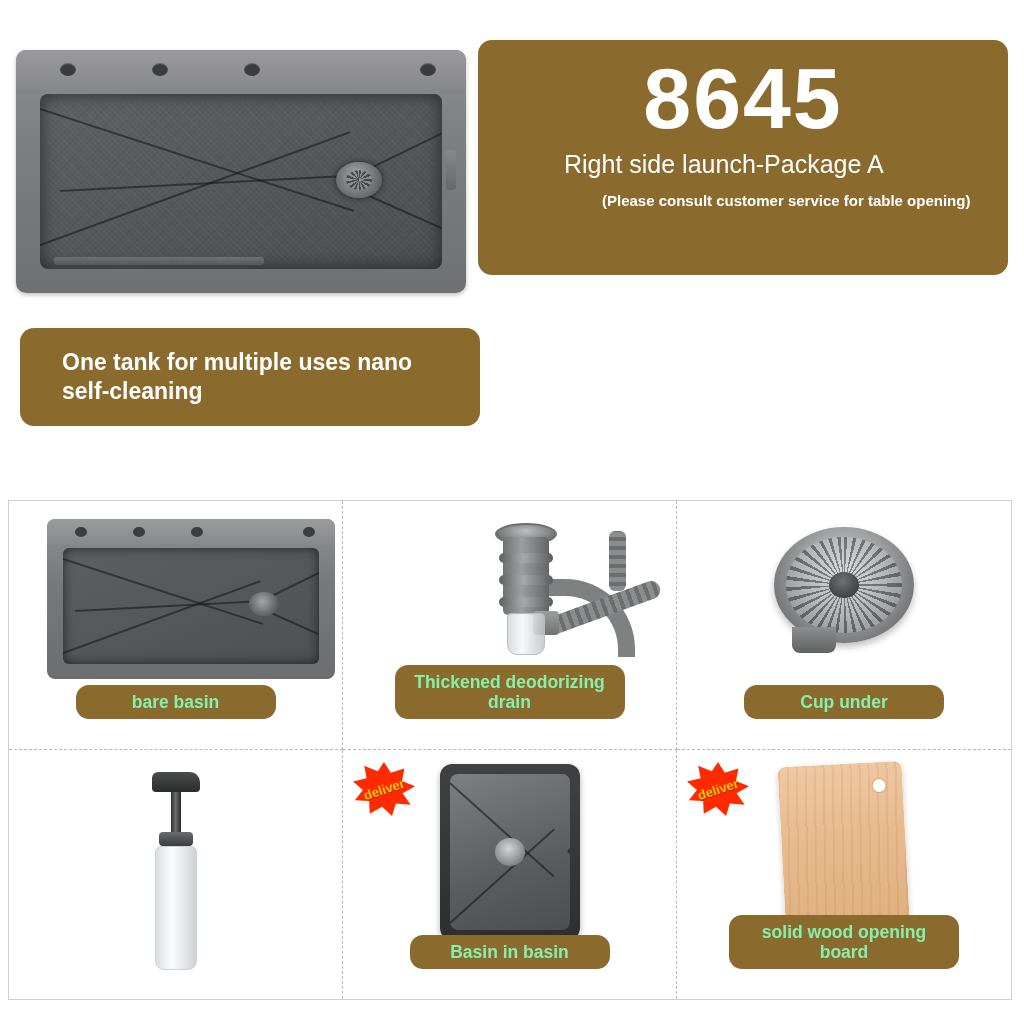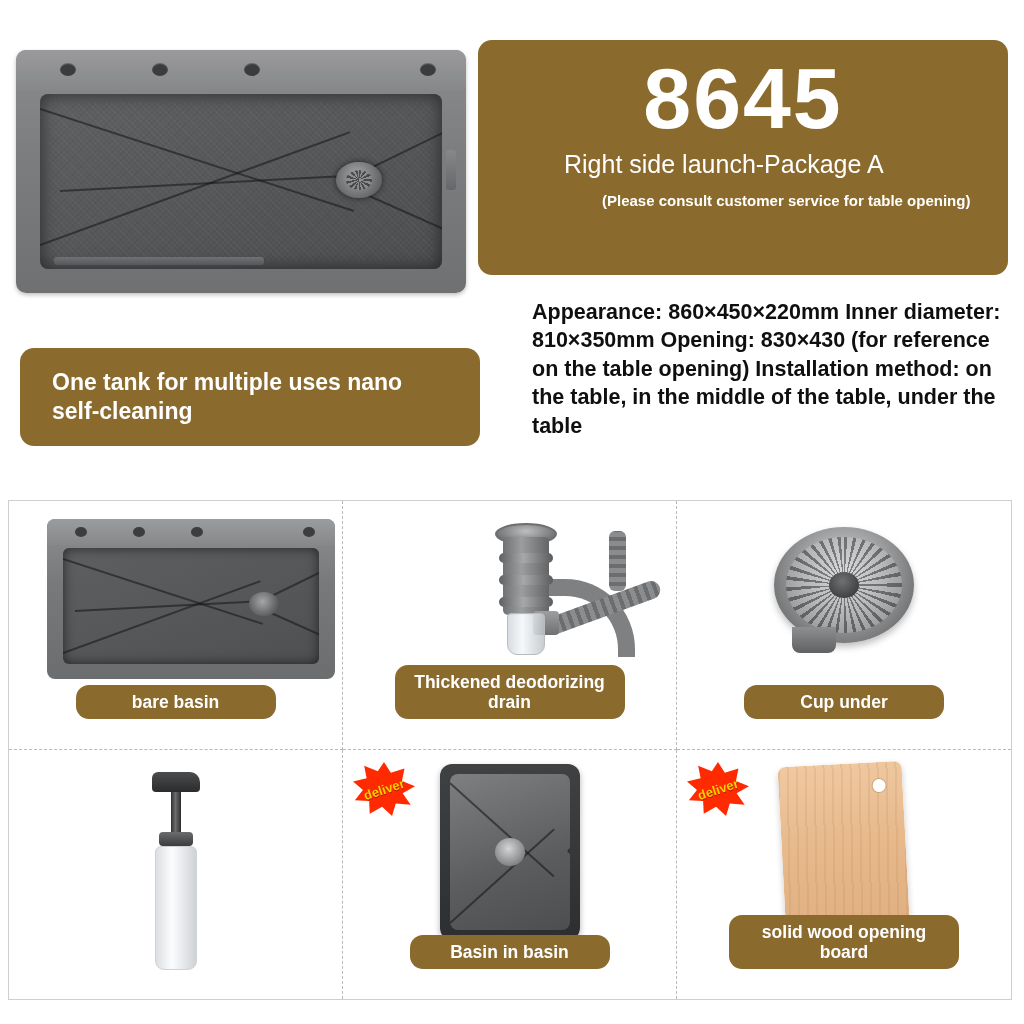"Appearance: 860×450×220mm Inner" div.spec-text { html: <div>Appearance: 860×450×220mm Inner diameter: 810×350mm Opening: 830×430 (for reference on the table opening) Installation method: on the table, in the middle of the table, under the table</div> -> none }
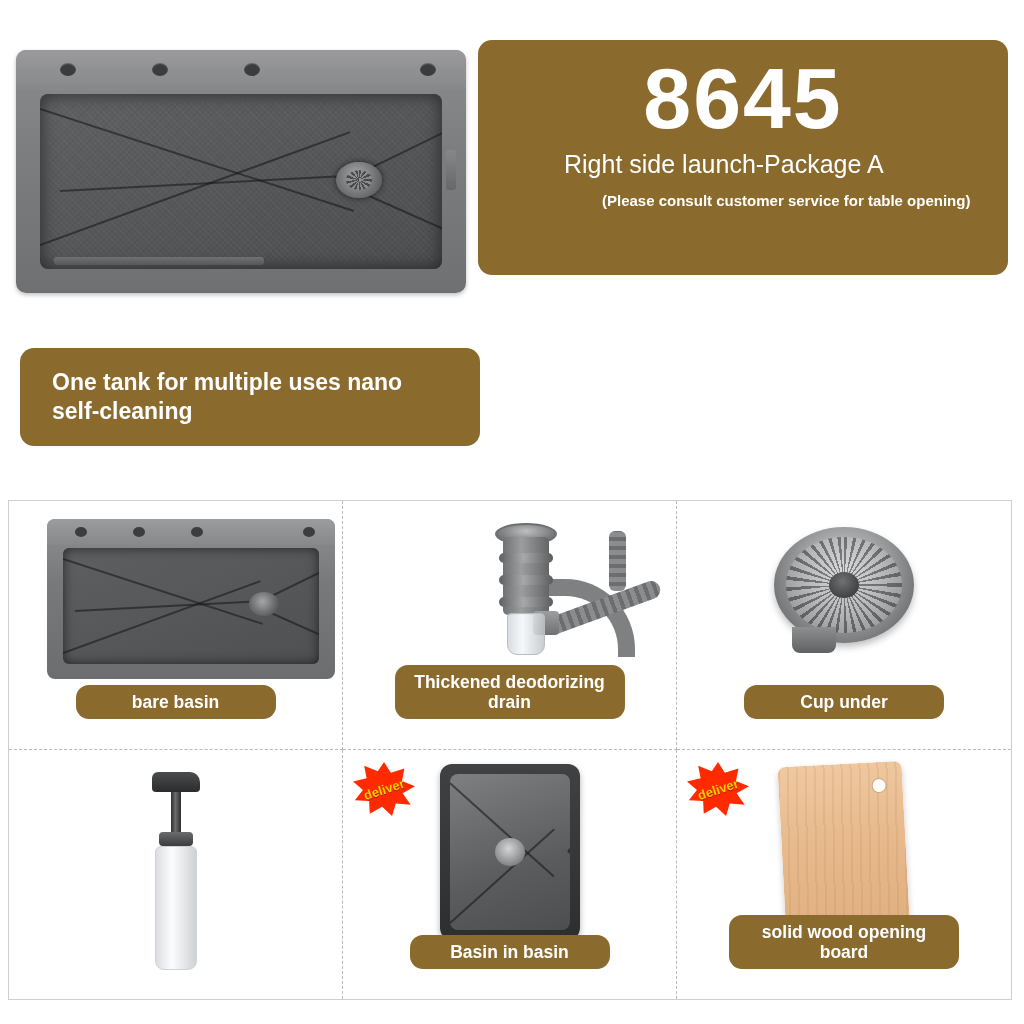"One tank for multiple uses" .tagline { padding: 20px 32px -> 20px 42px; top: 348px -> 328px }
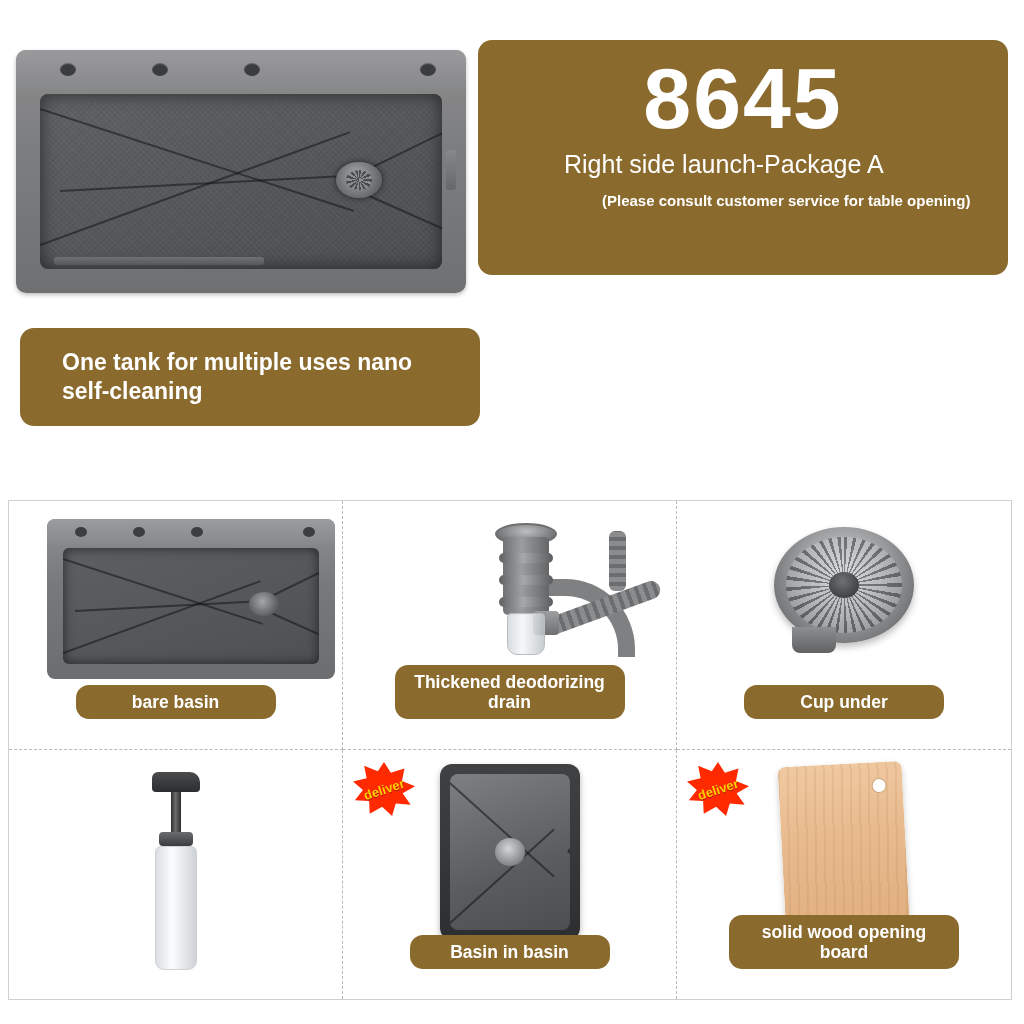"Thickened deodorizing drain" .cell-label { color: #ffffff -> #86efac }
